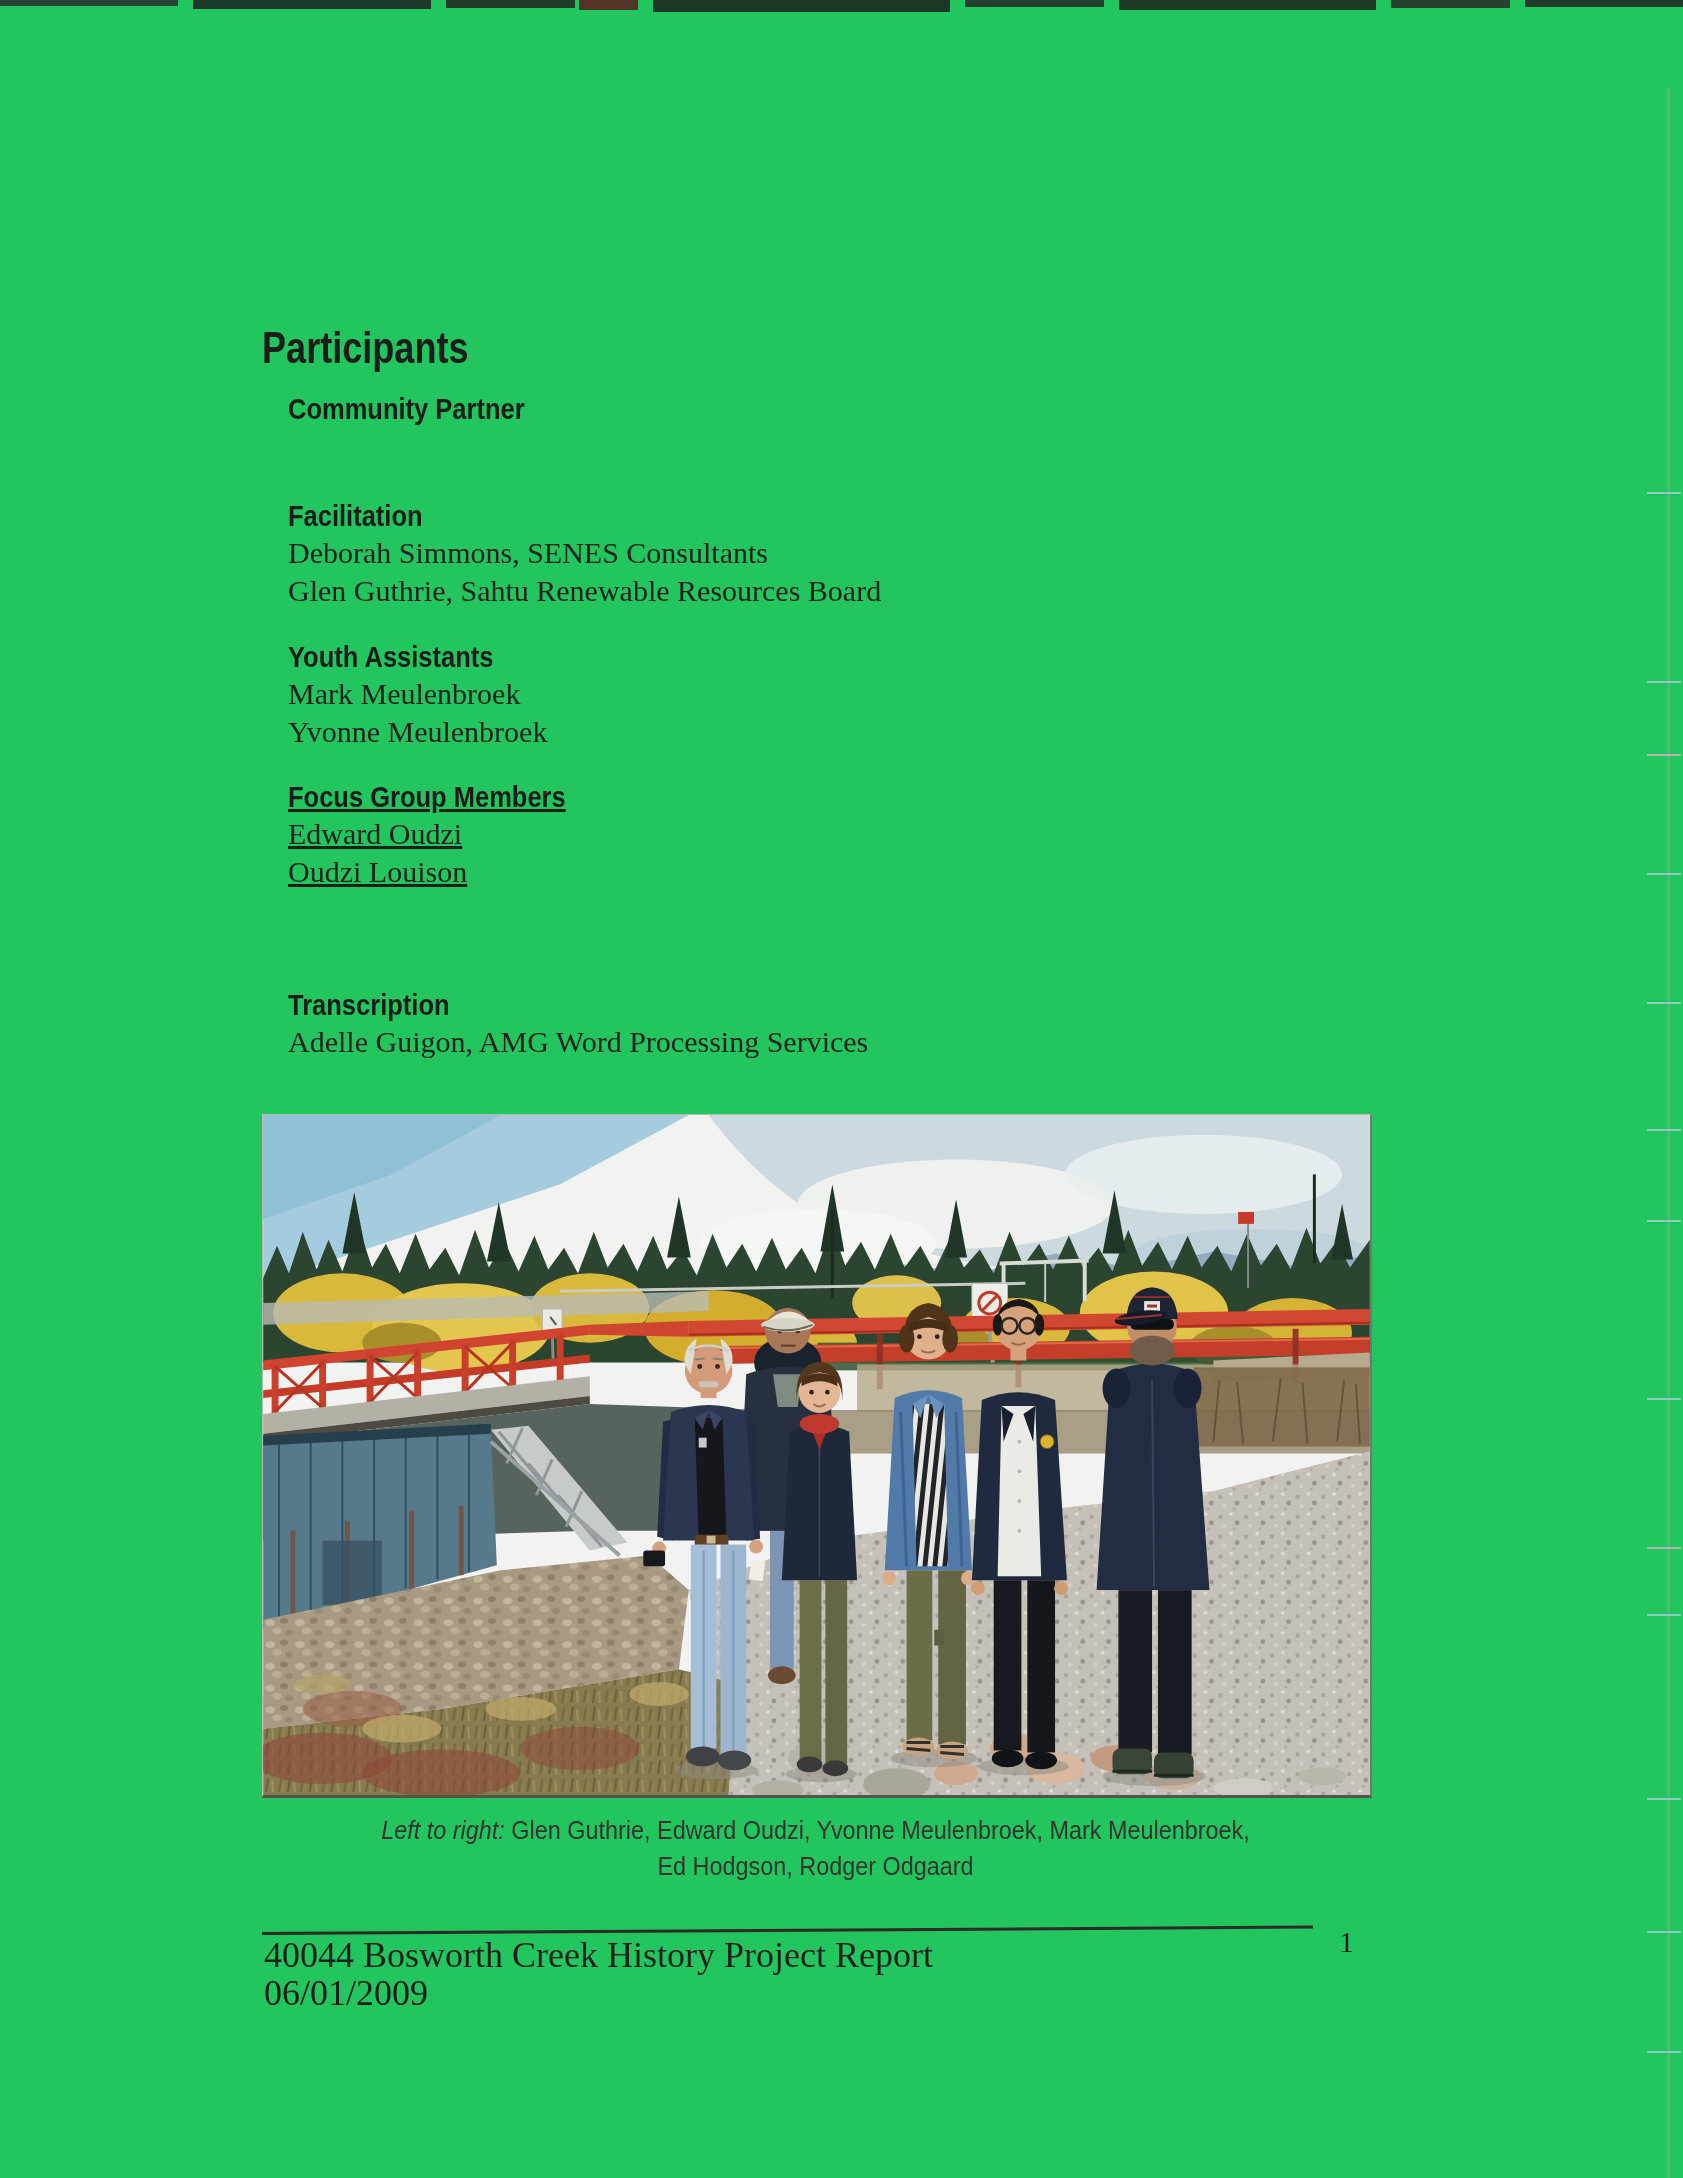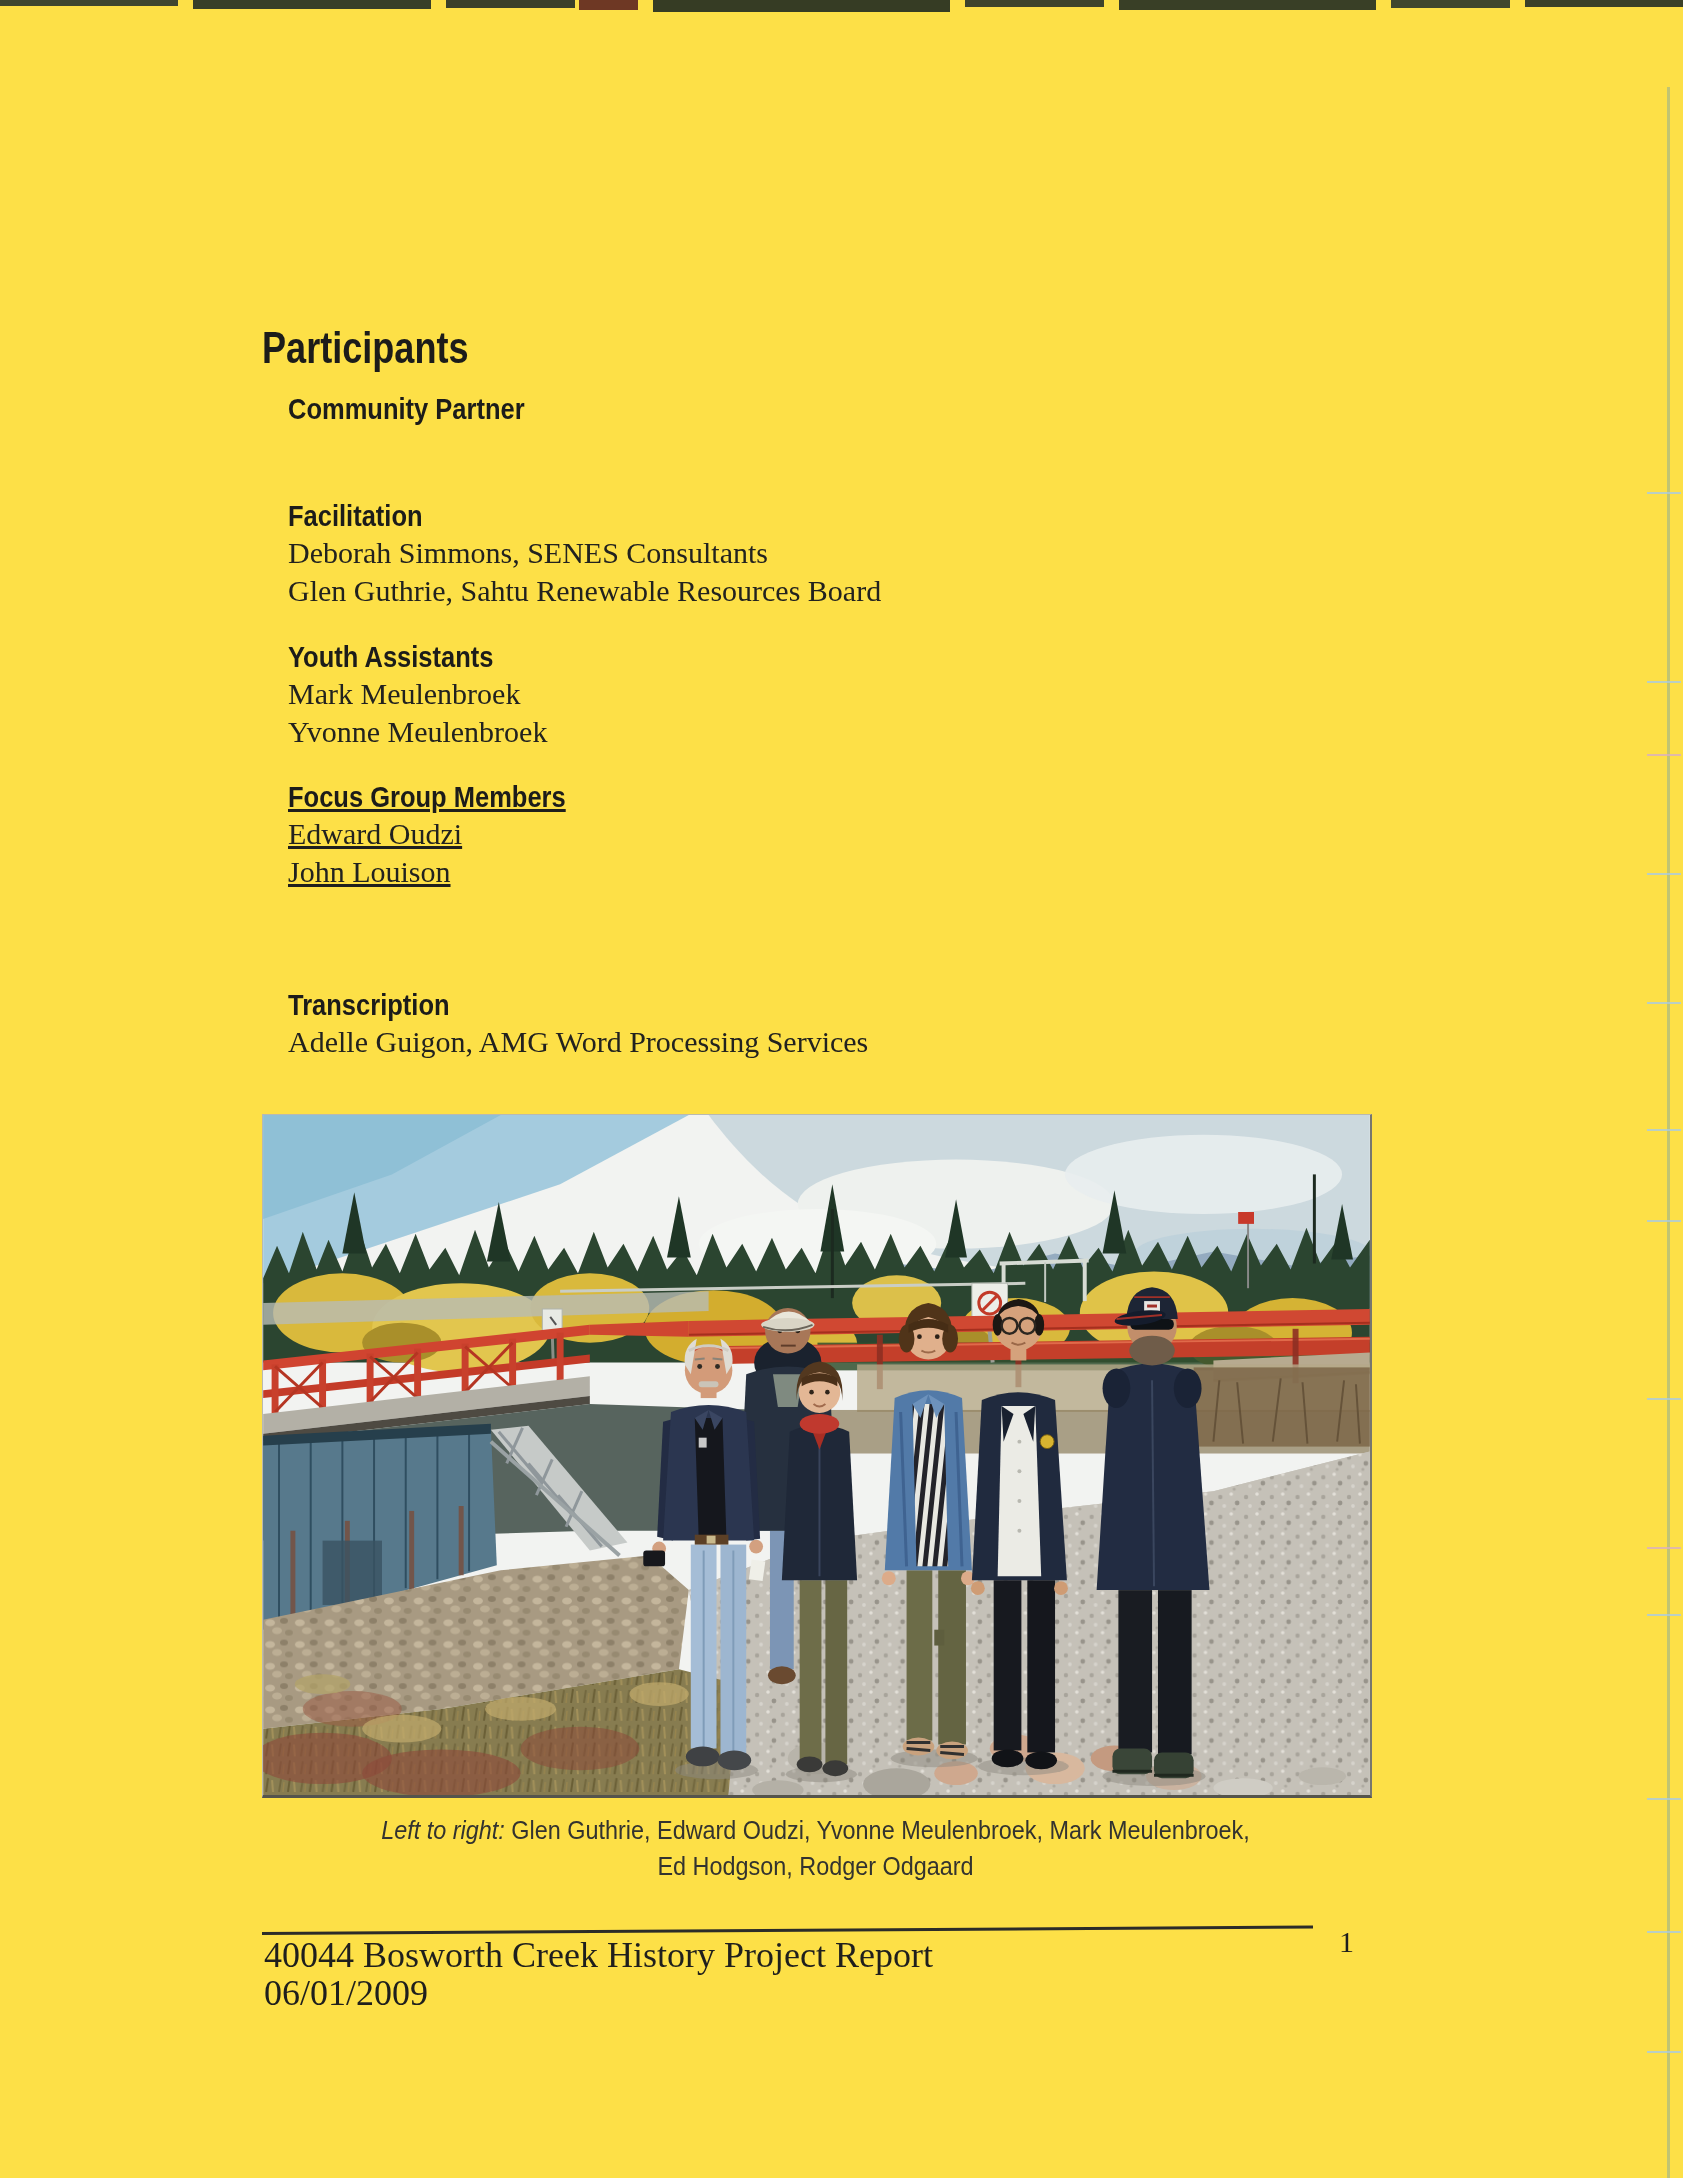"Participants" .page { background: #fde047 -> #22c55e }
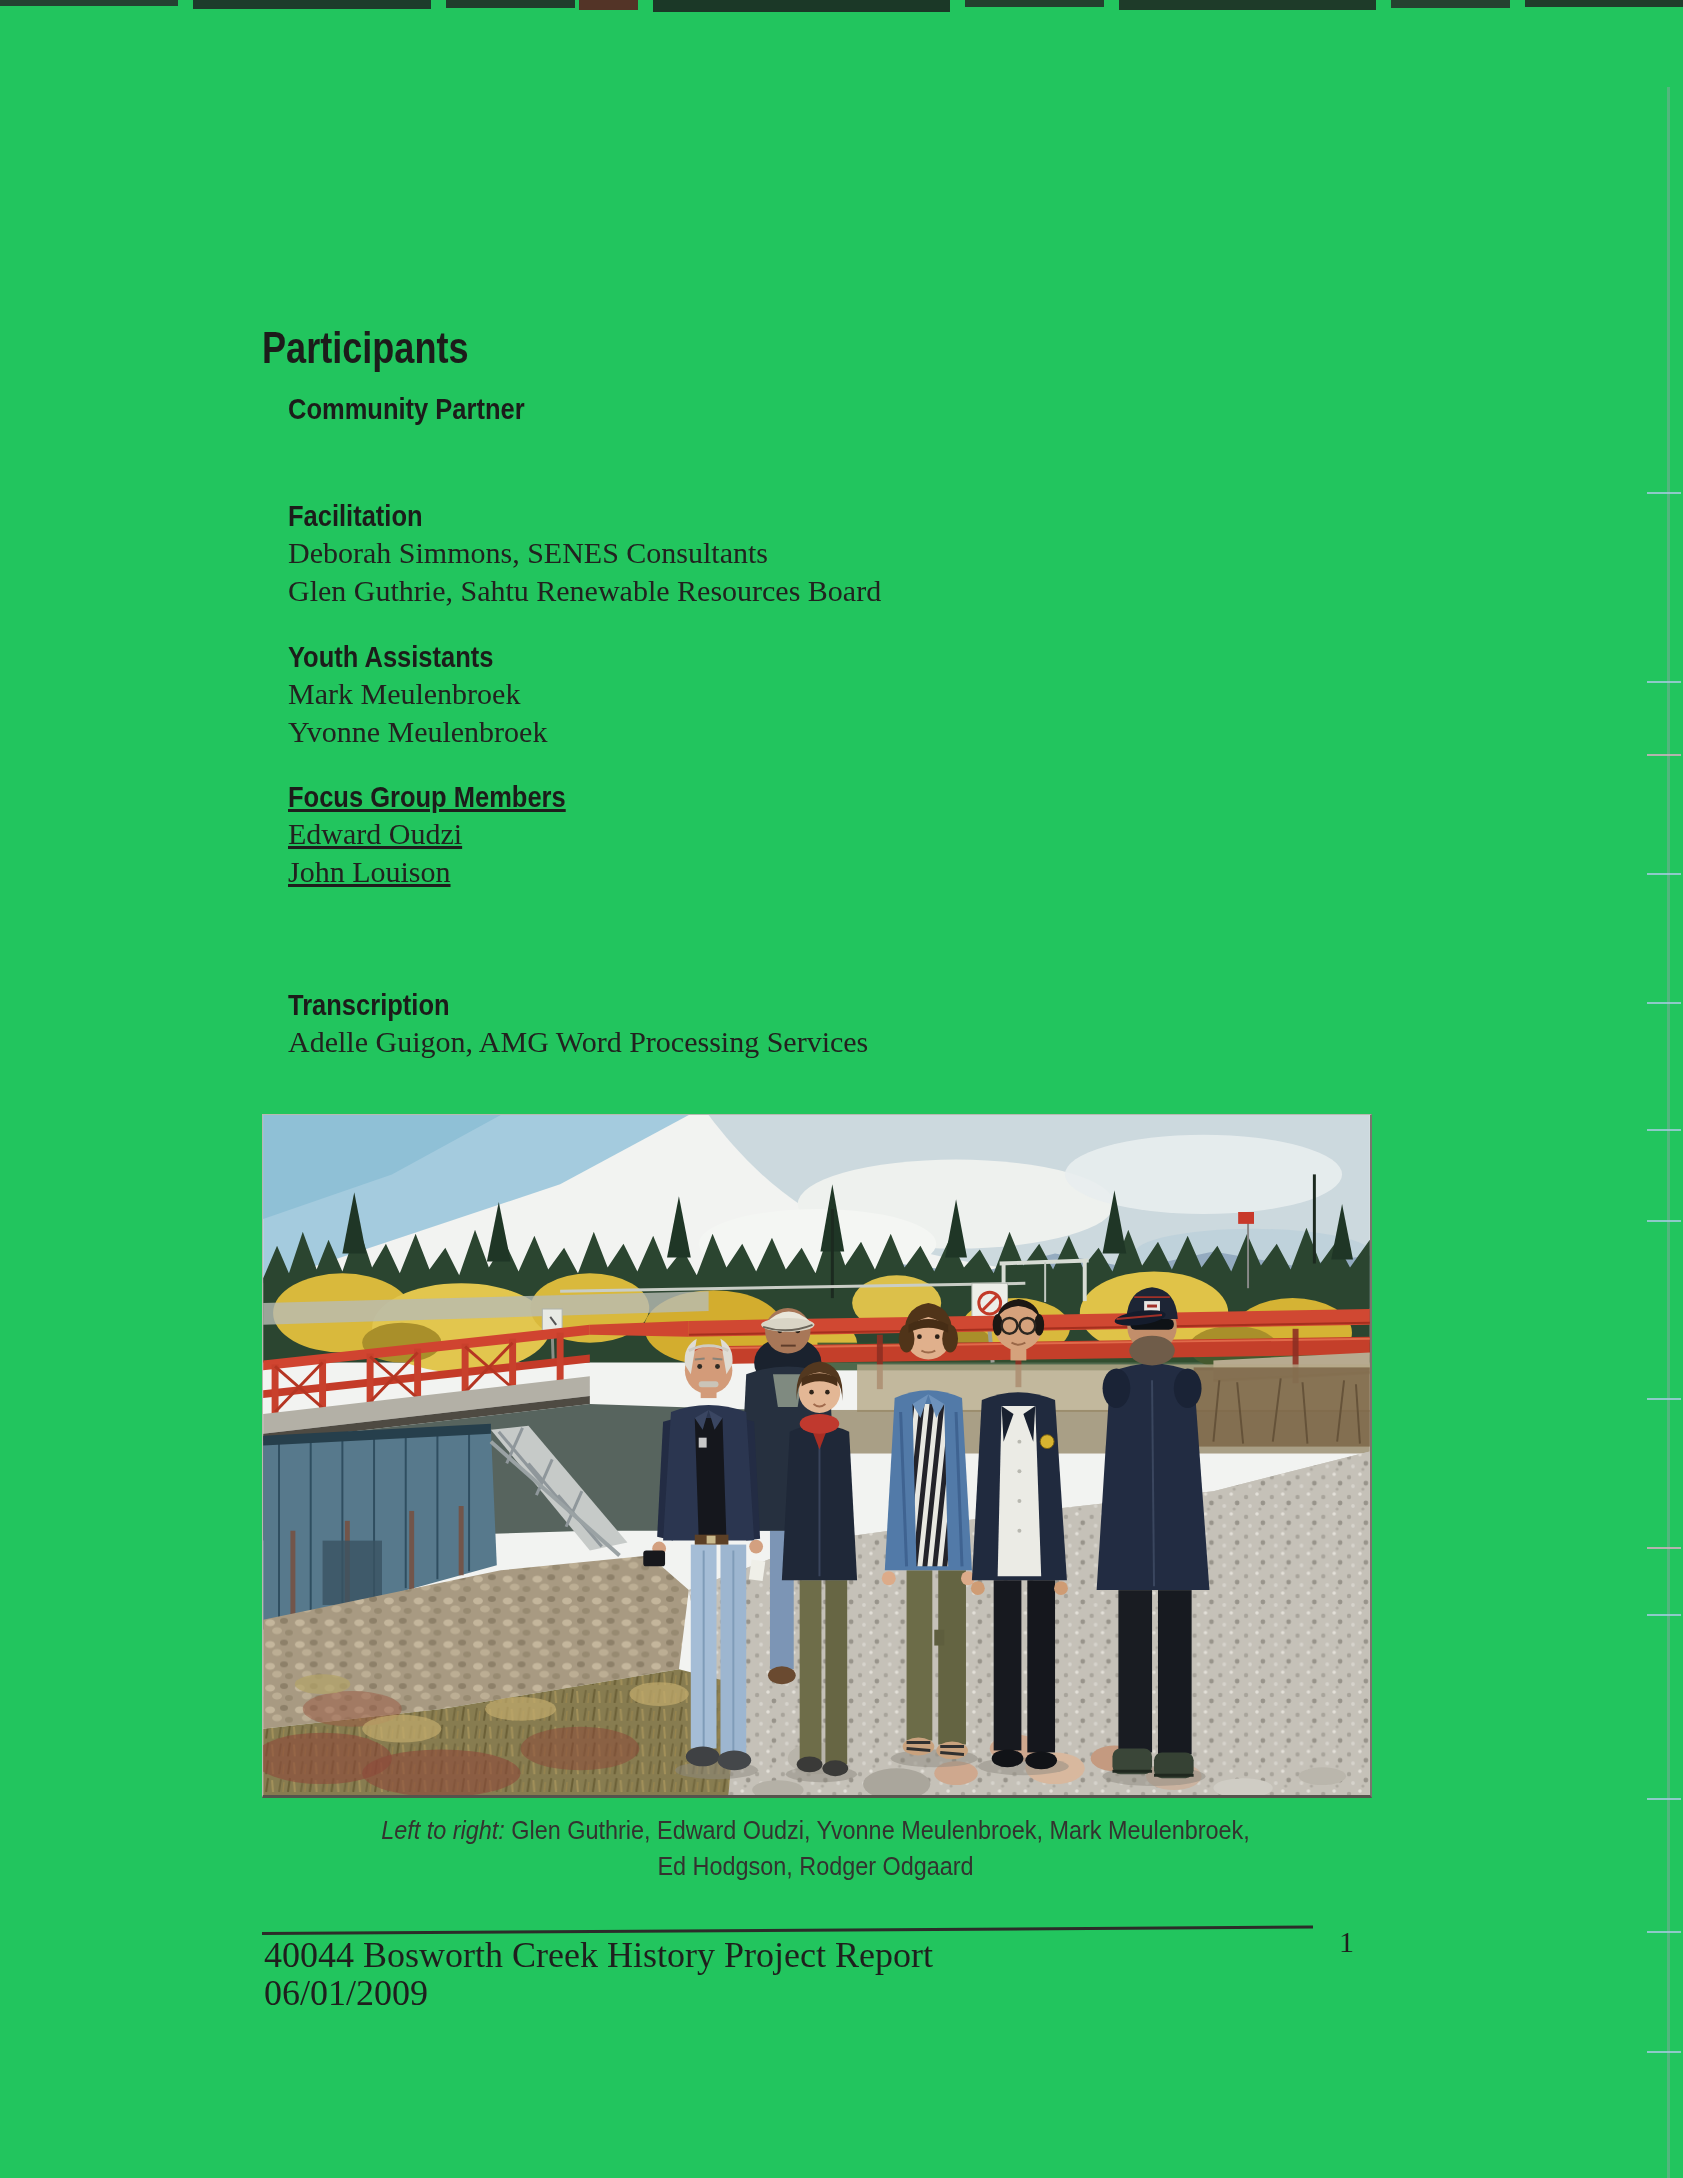"John Louison" div.line { text: John -> Oudzi }
